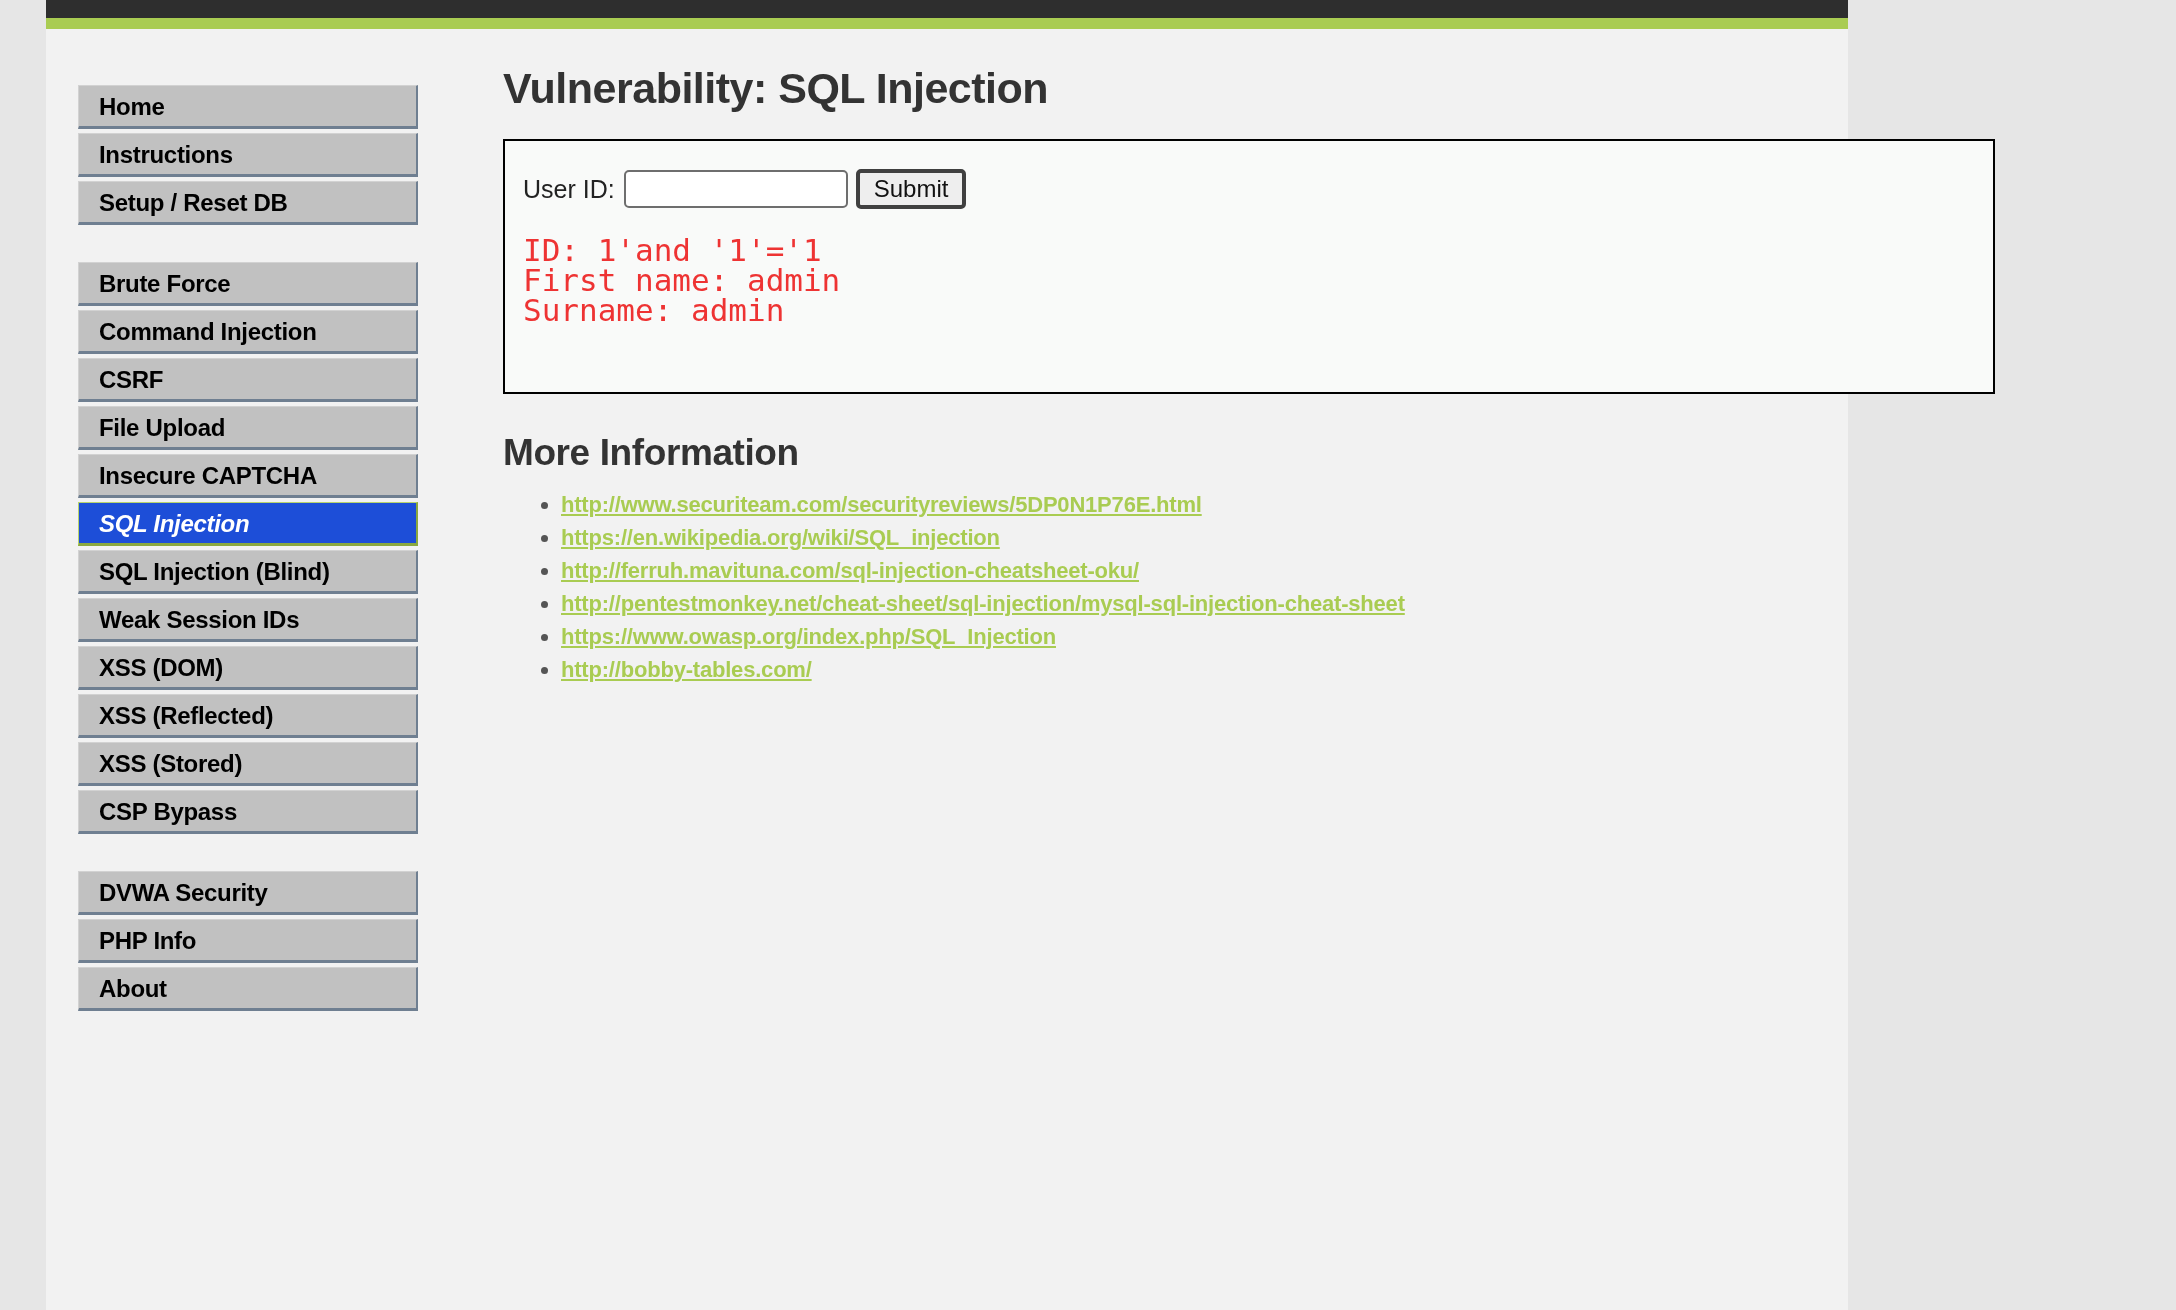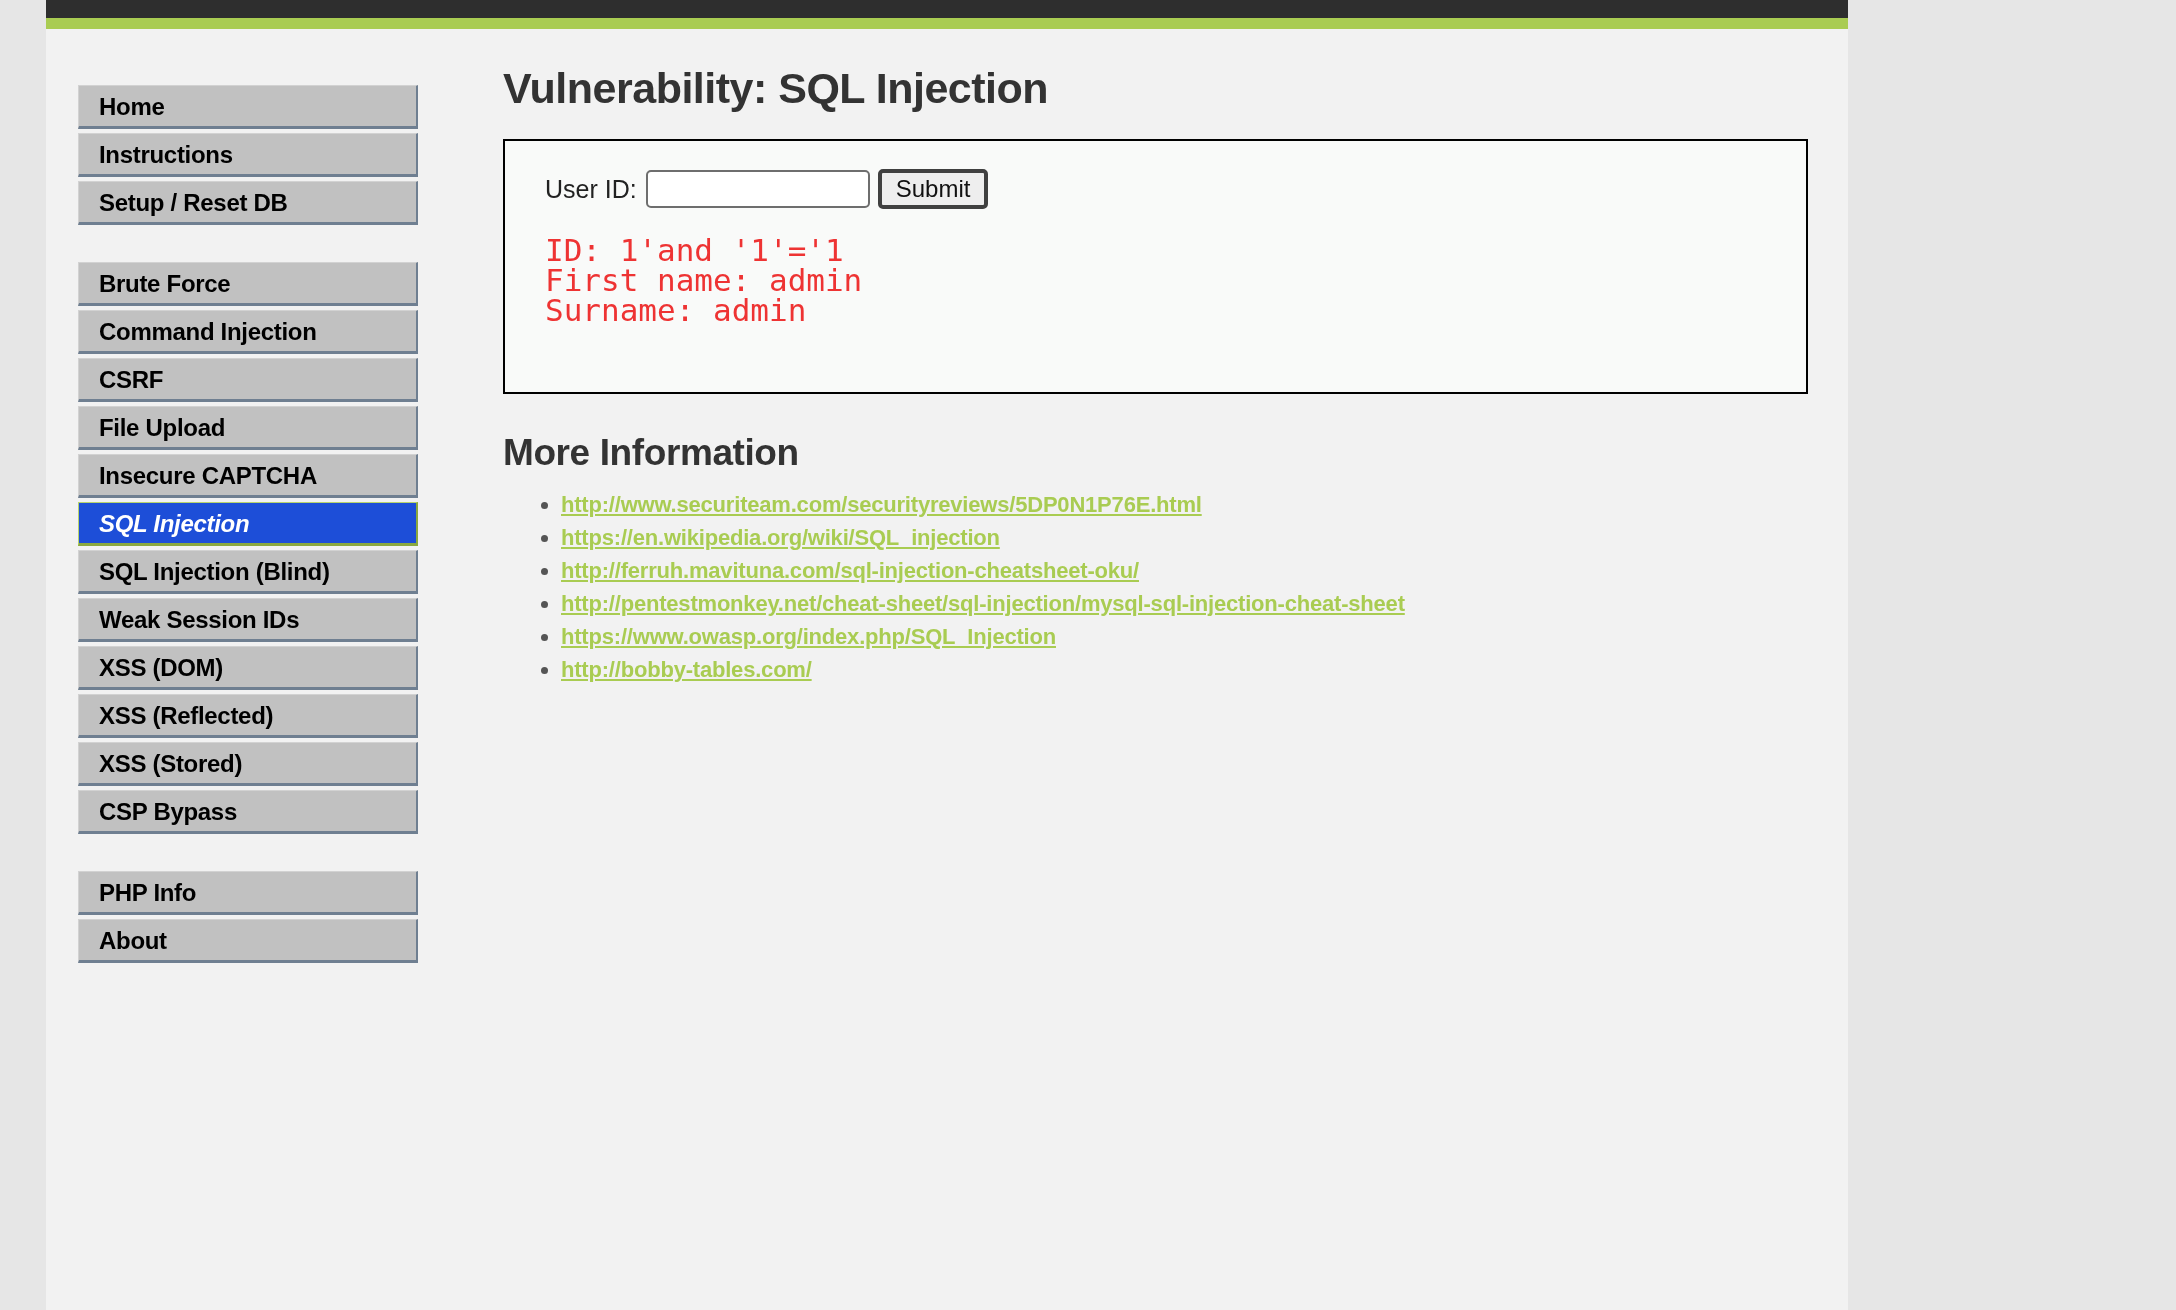"User ID:" #vuln-box { padding: 28px 0 28px 40px -> 28px 0 28px 18px; width: 1305px -> 1492px }
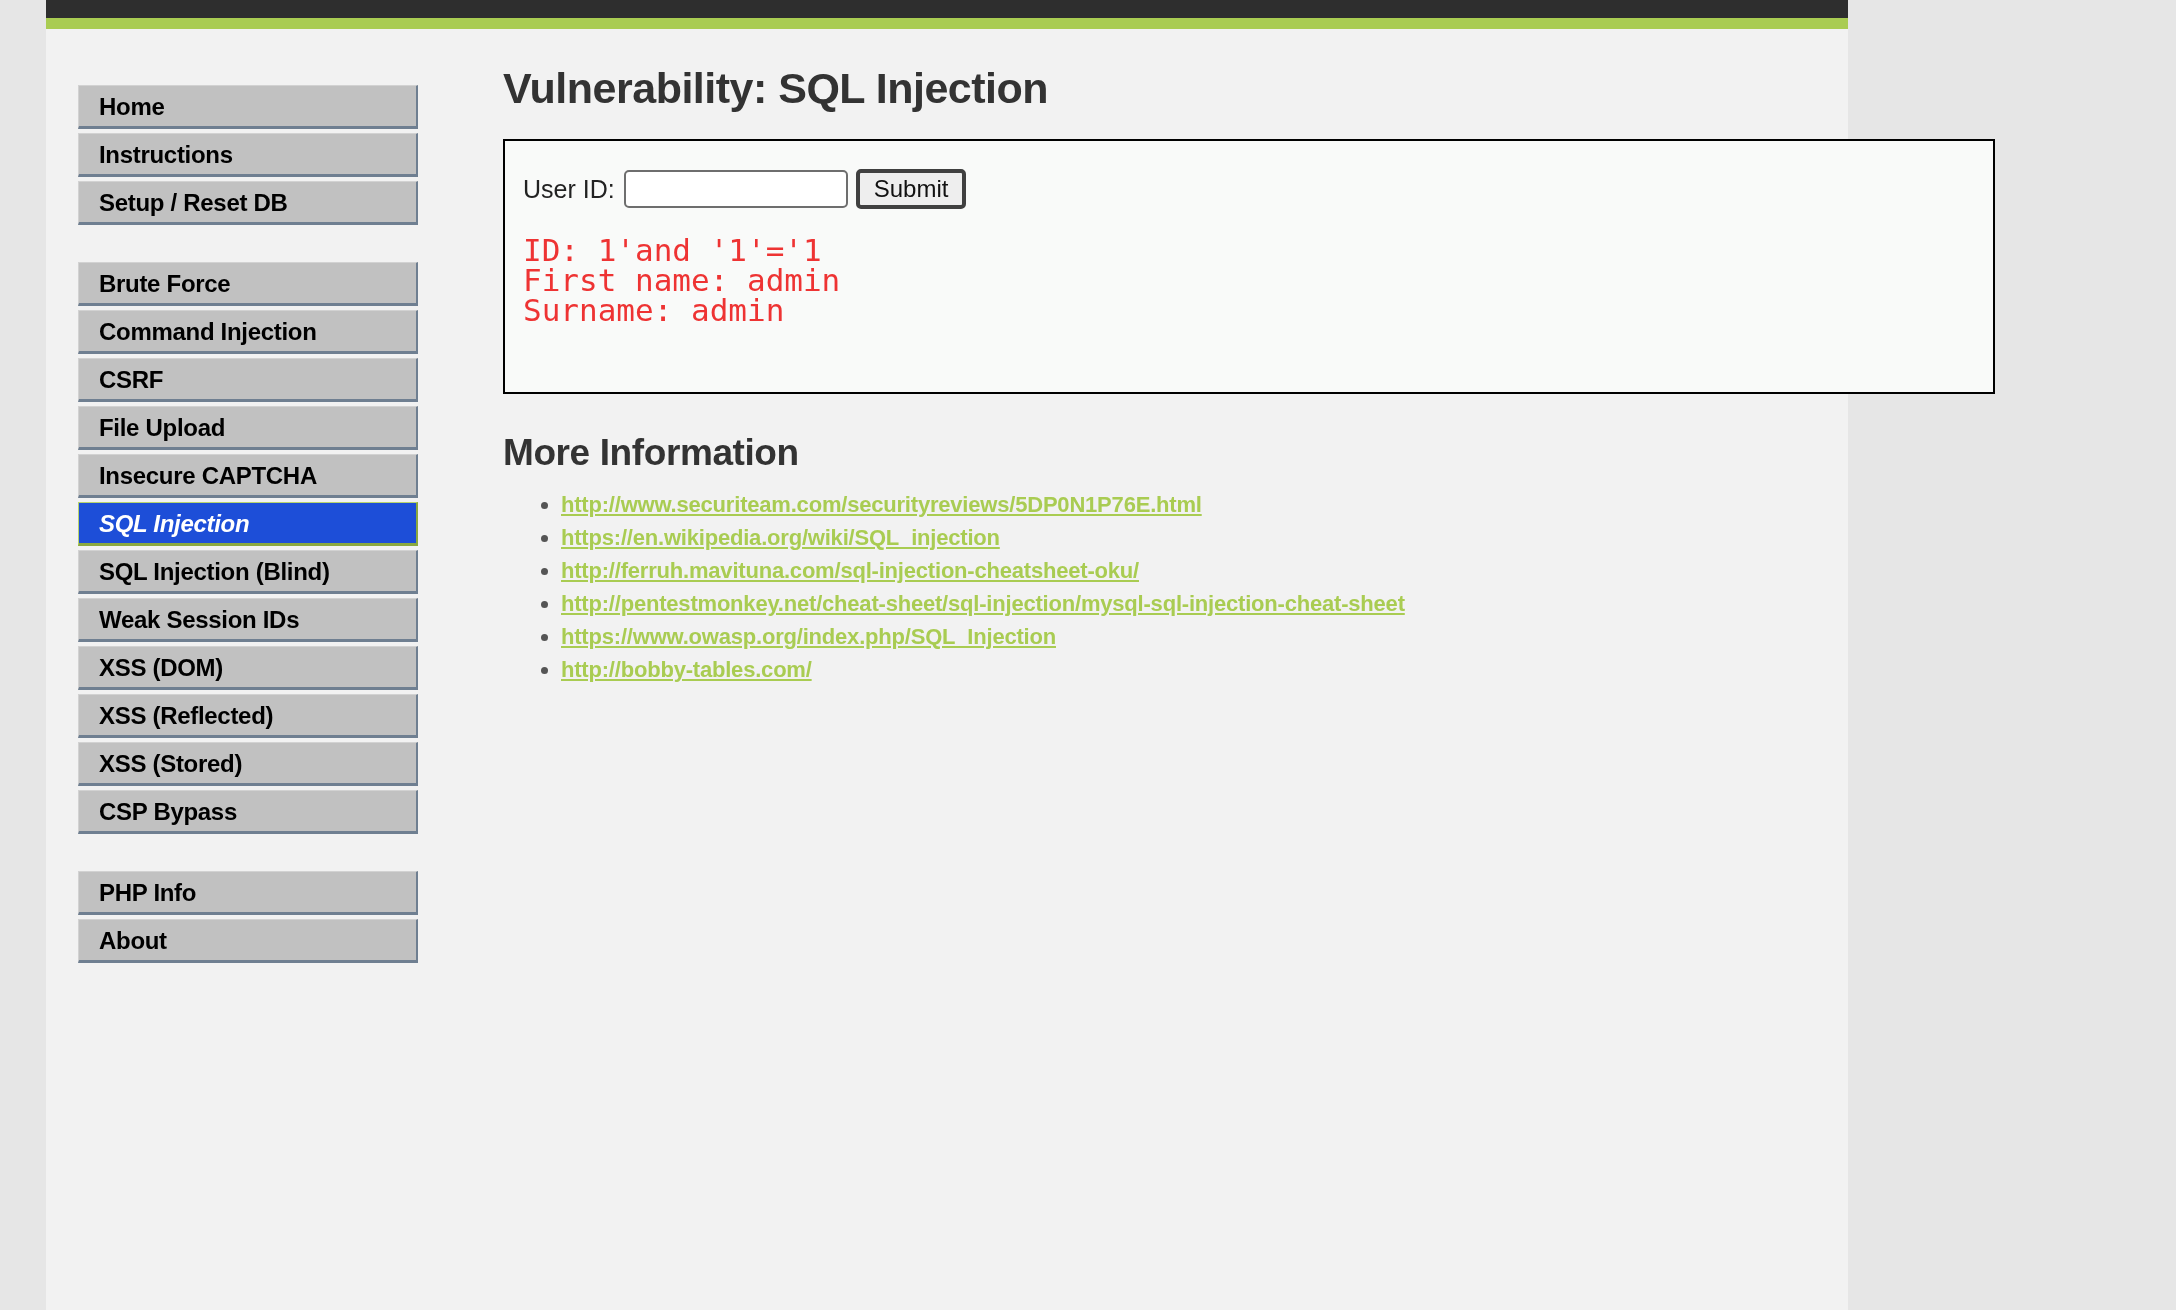"DVWA Security" a.nav-item { html: none -> <a>DVWA Security</a> }
